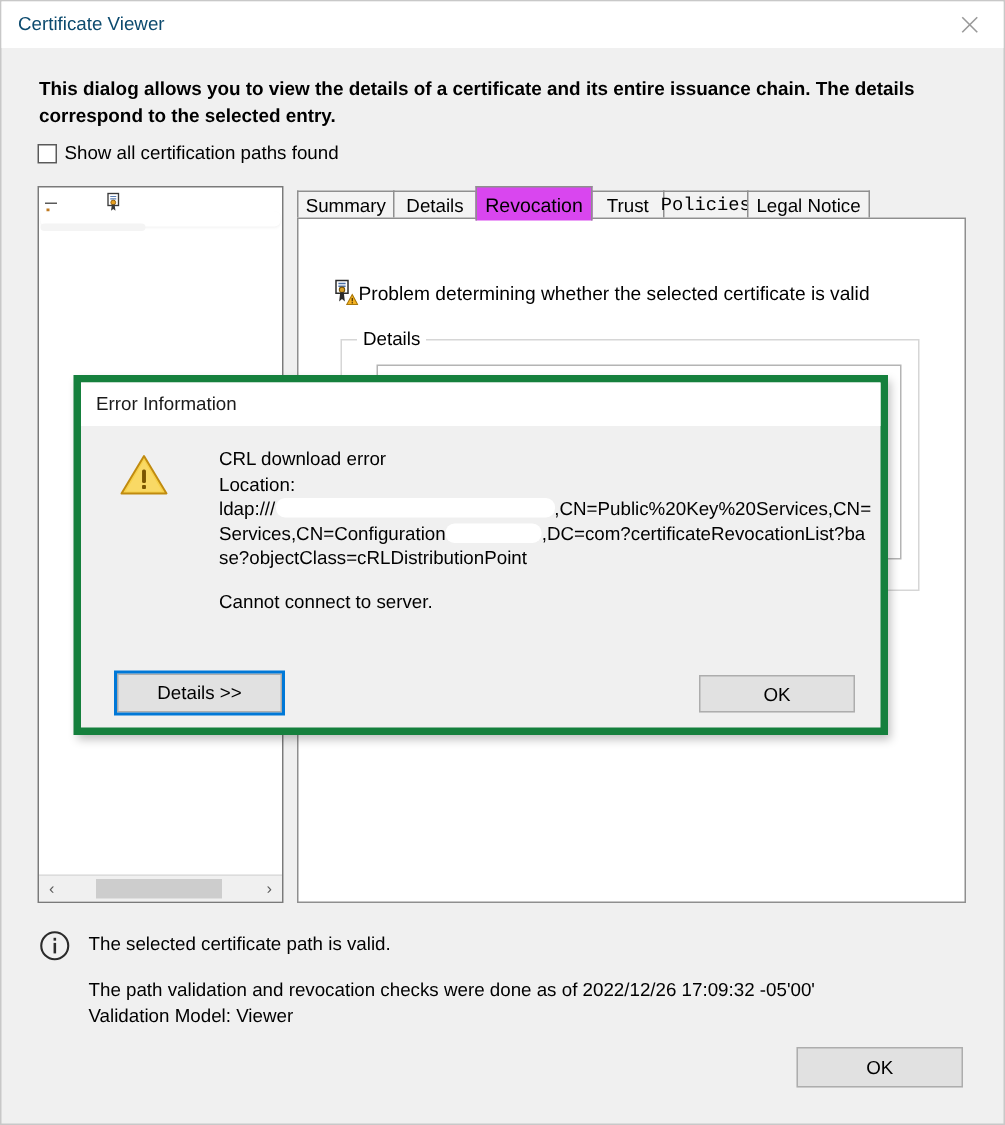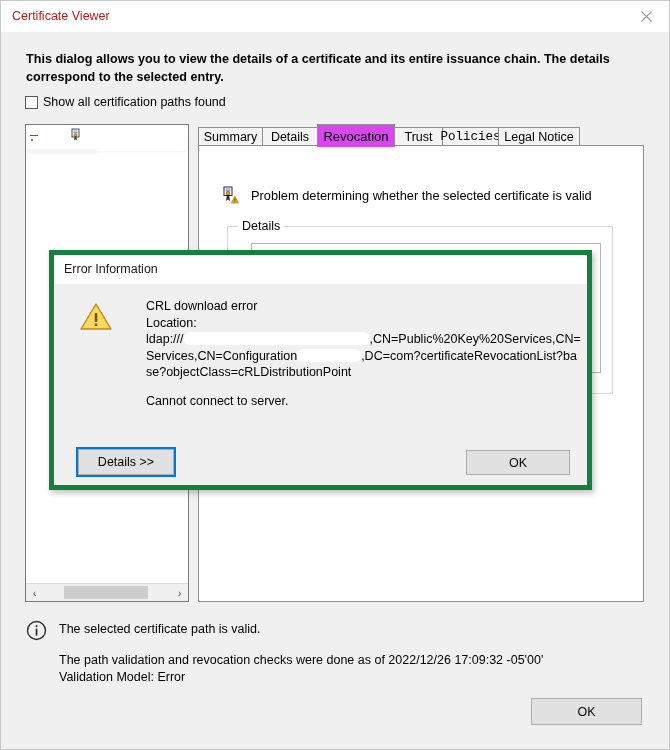"Certificate Viewer" #titlebar-text { color: #b91c1c -> #0c4a6e }
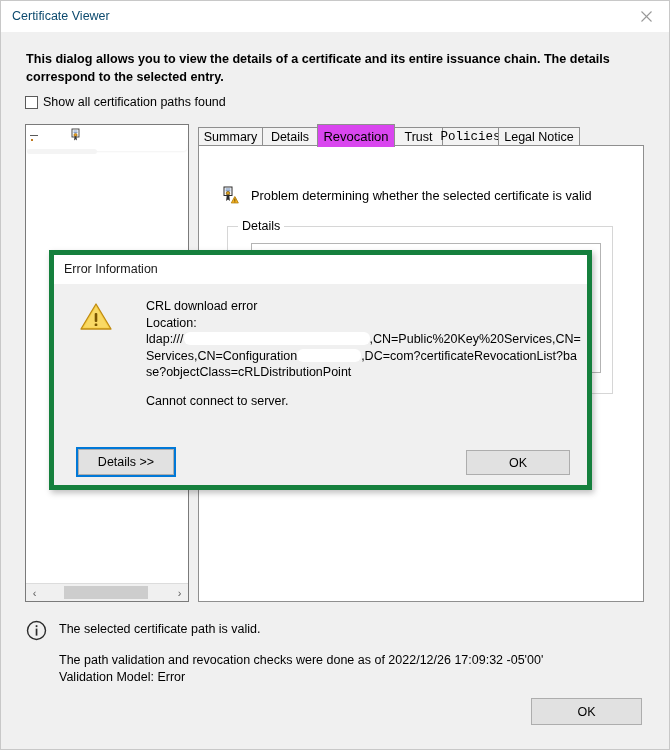"Problem determining whether the selected" #problem-text { margin-left: 12px -> none }
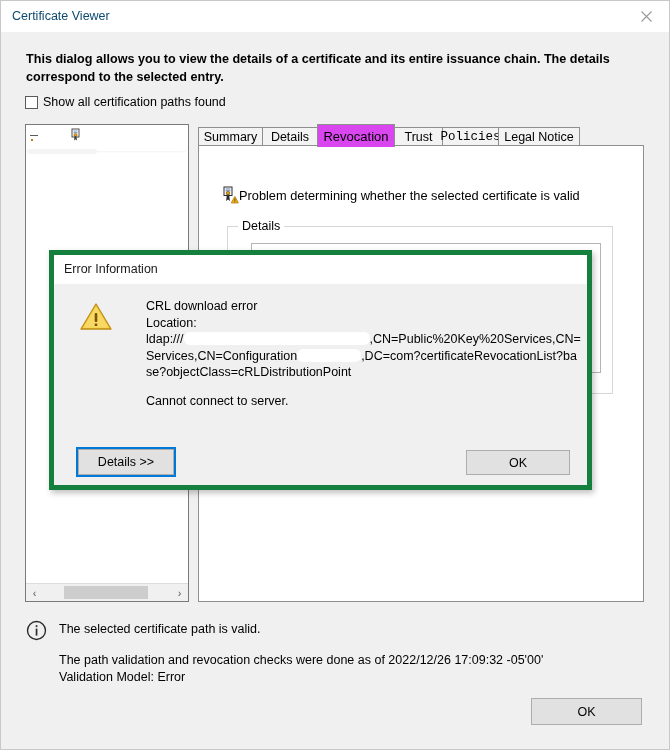"Details >>" #err-details-btn { width: 96px -> 110px }
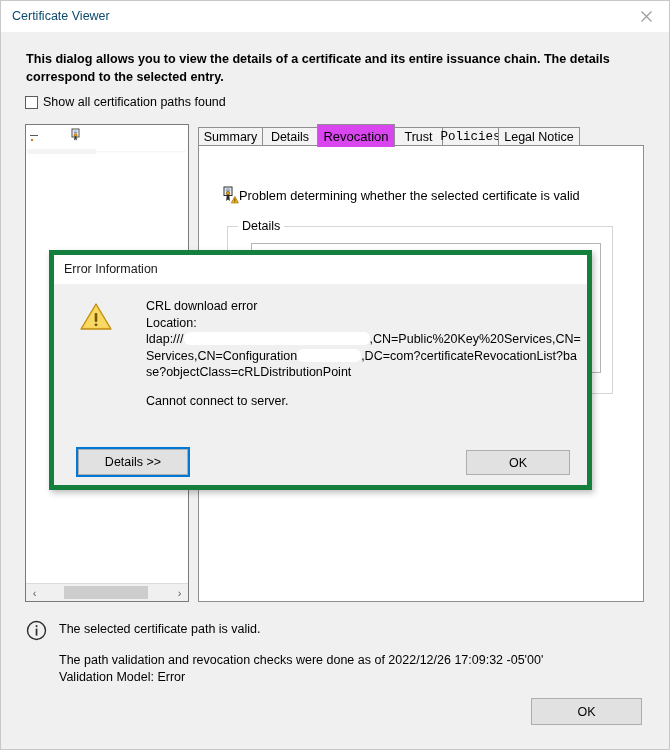"Validation Model: Error" div { text: Error -> Viewer }
